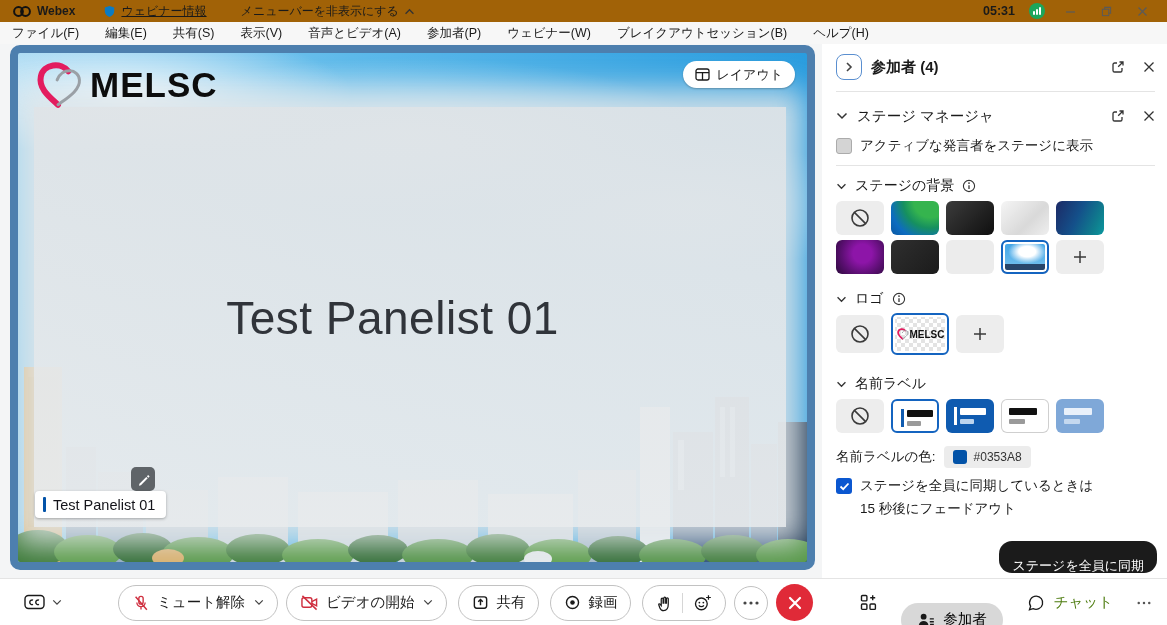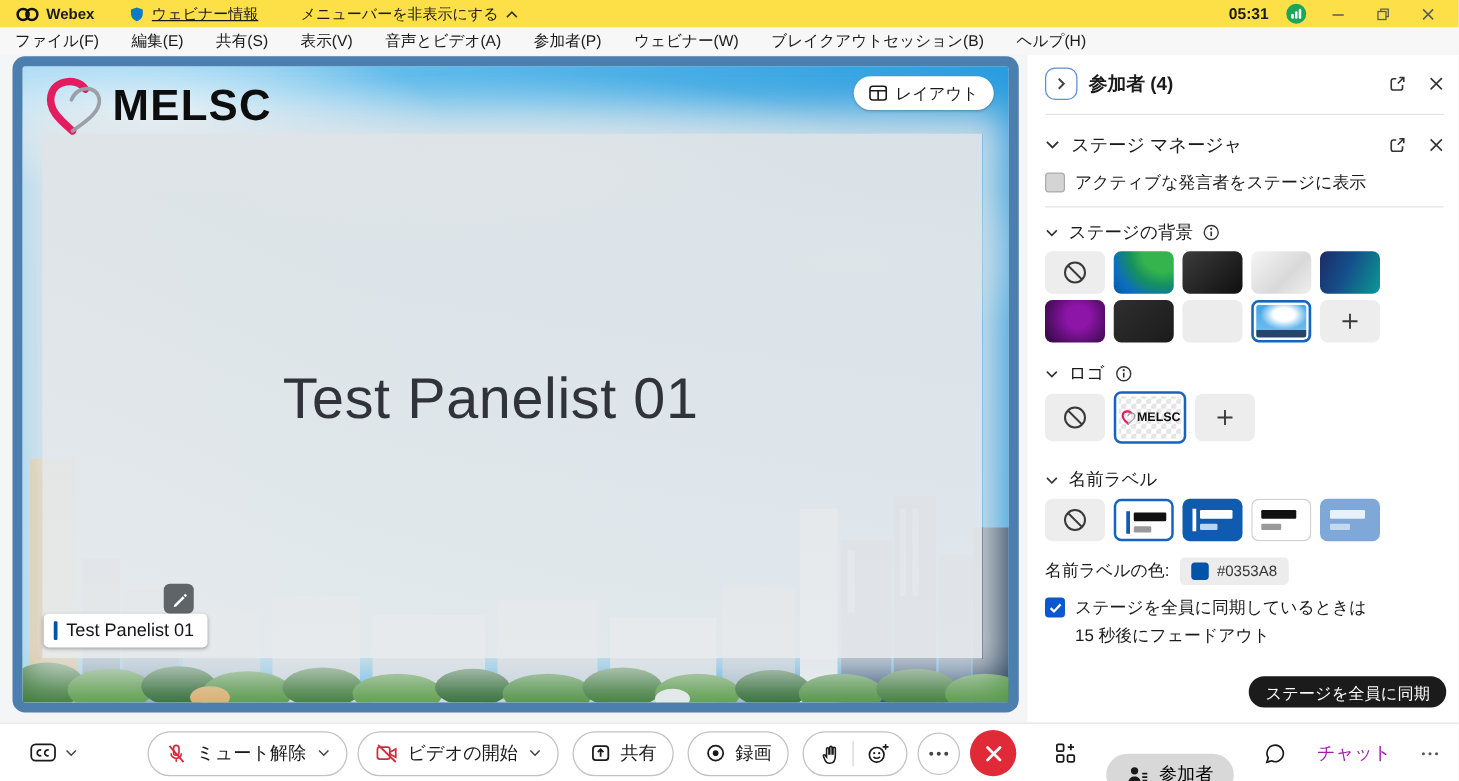"Webex" .titlebar { background: #fde047 -> #a16207 }
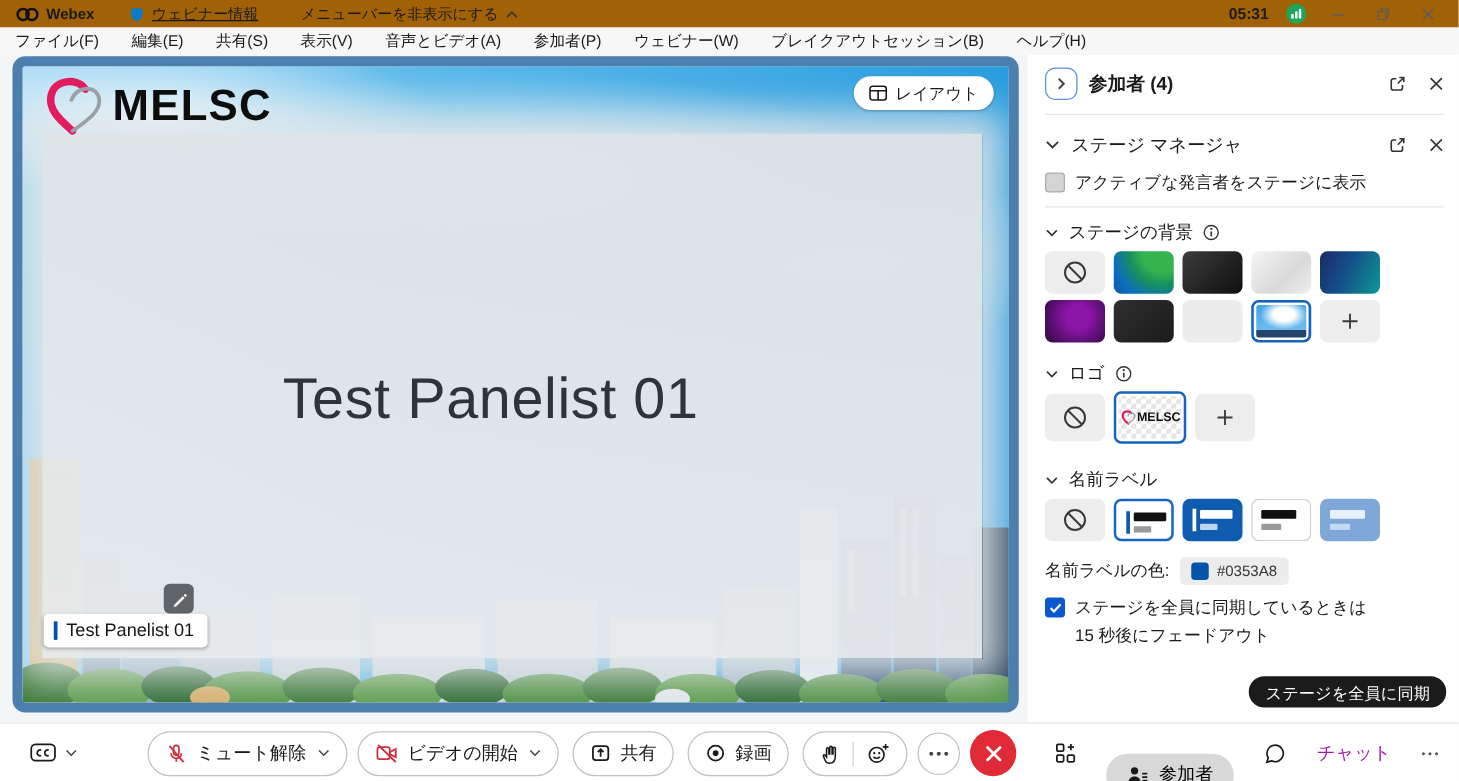"ステージを全員に同期" .sync-btn { padding: 5px 13px -> 16px 13px }
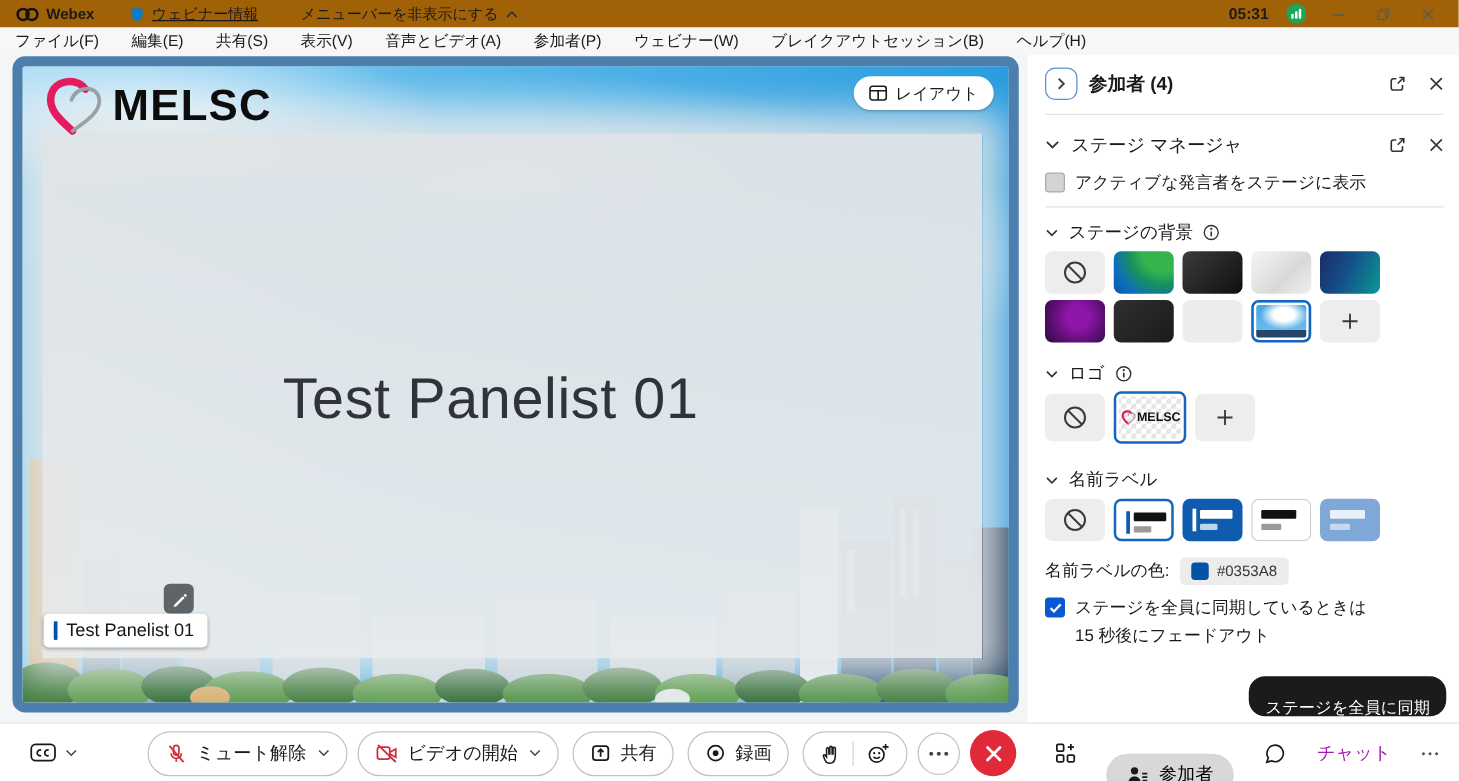"チャット" .flat-btn { color: #a21caf -> #4d7c0f; gap: 25px -> 9px }
